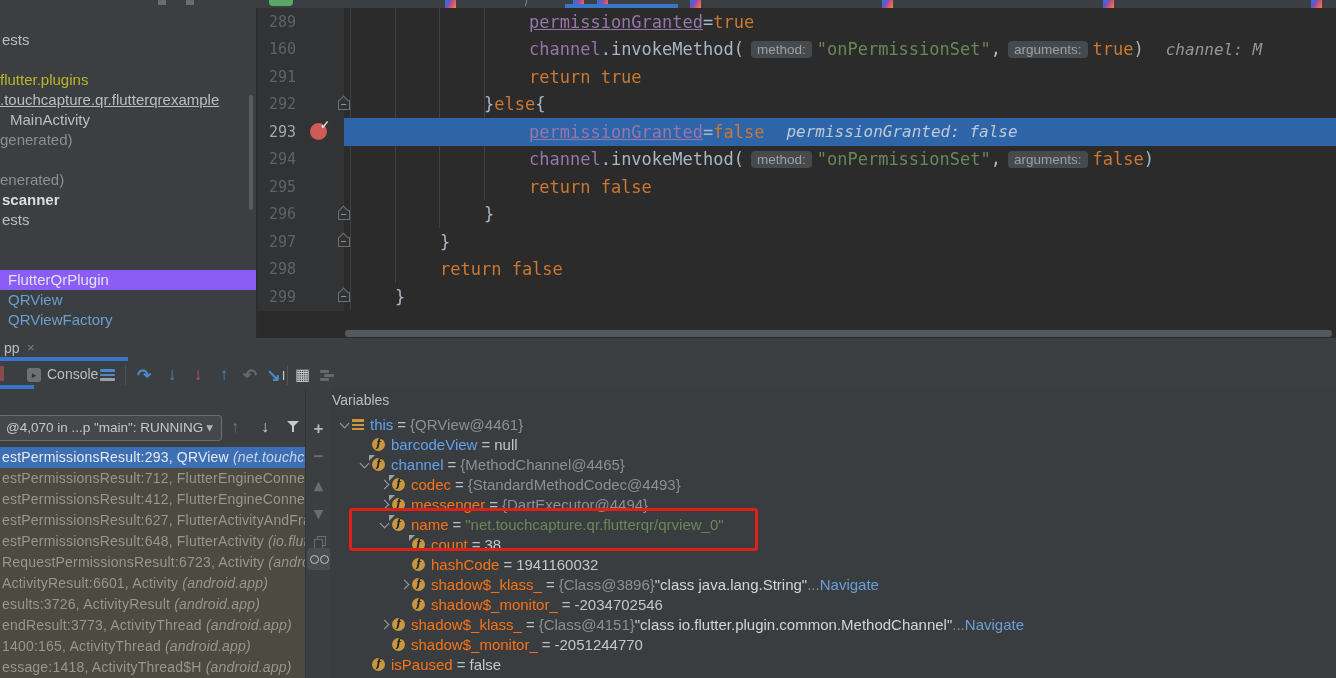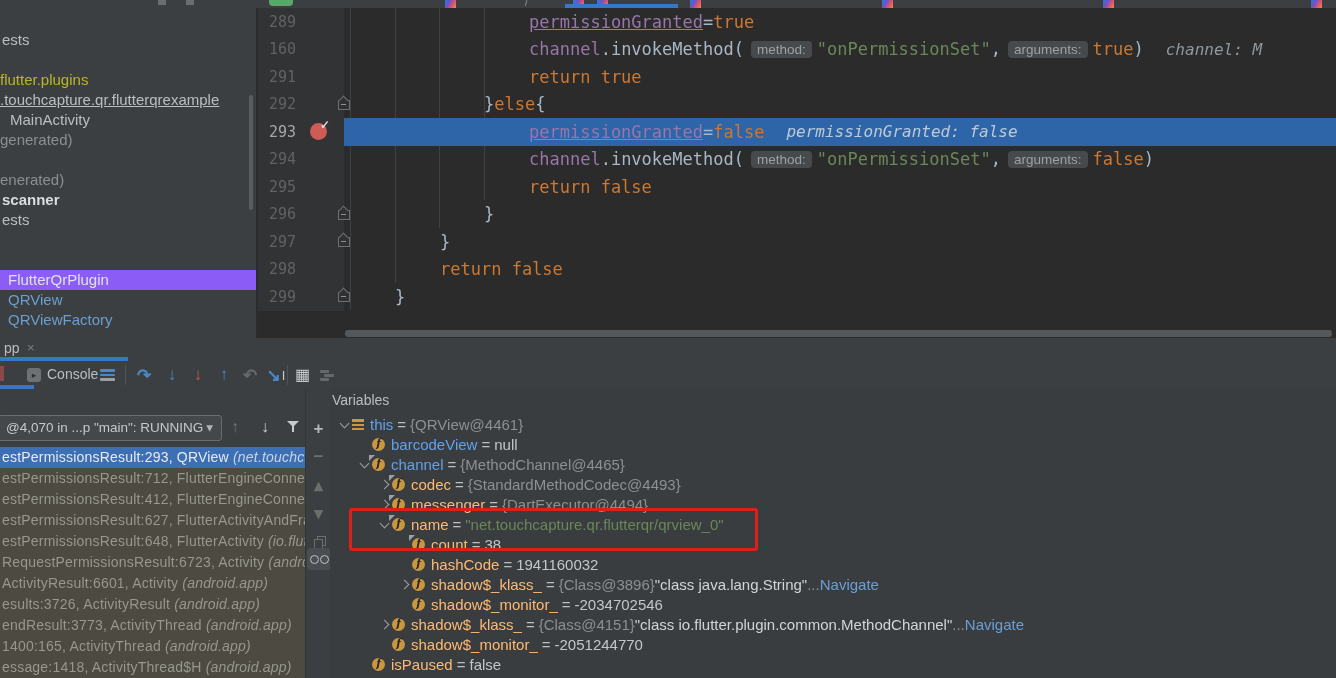"codec" .vname-salmon { color: #fdba74 -> #f97316 }
